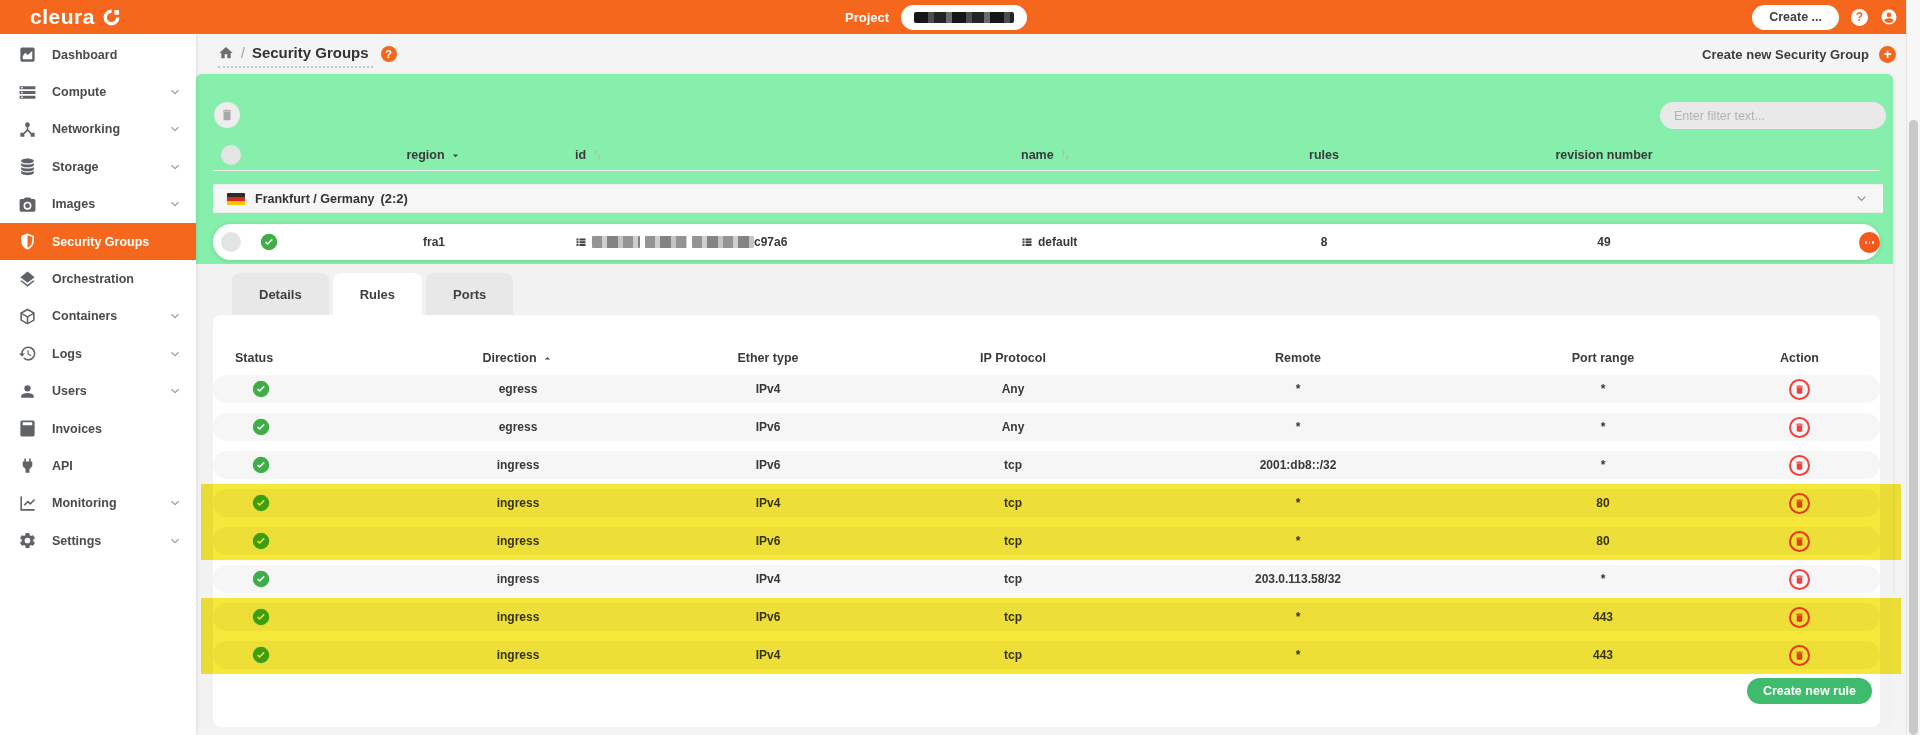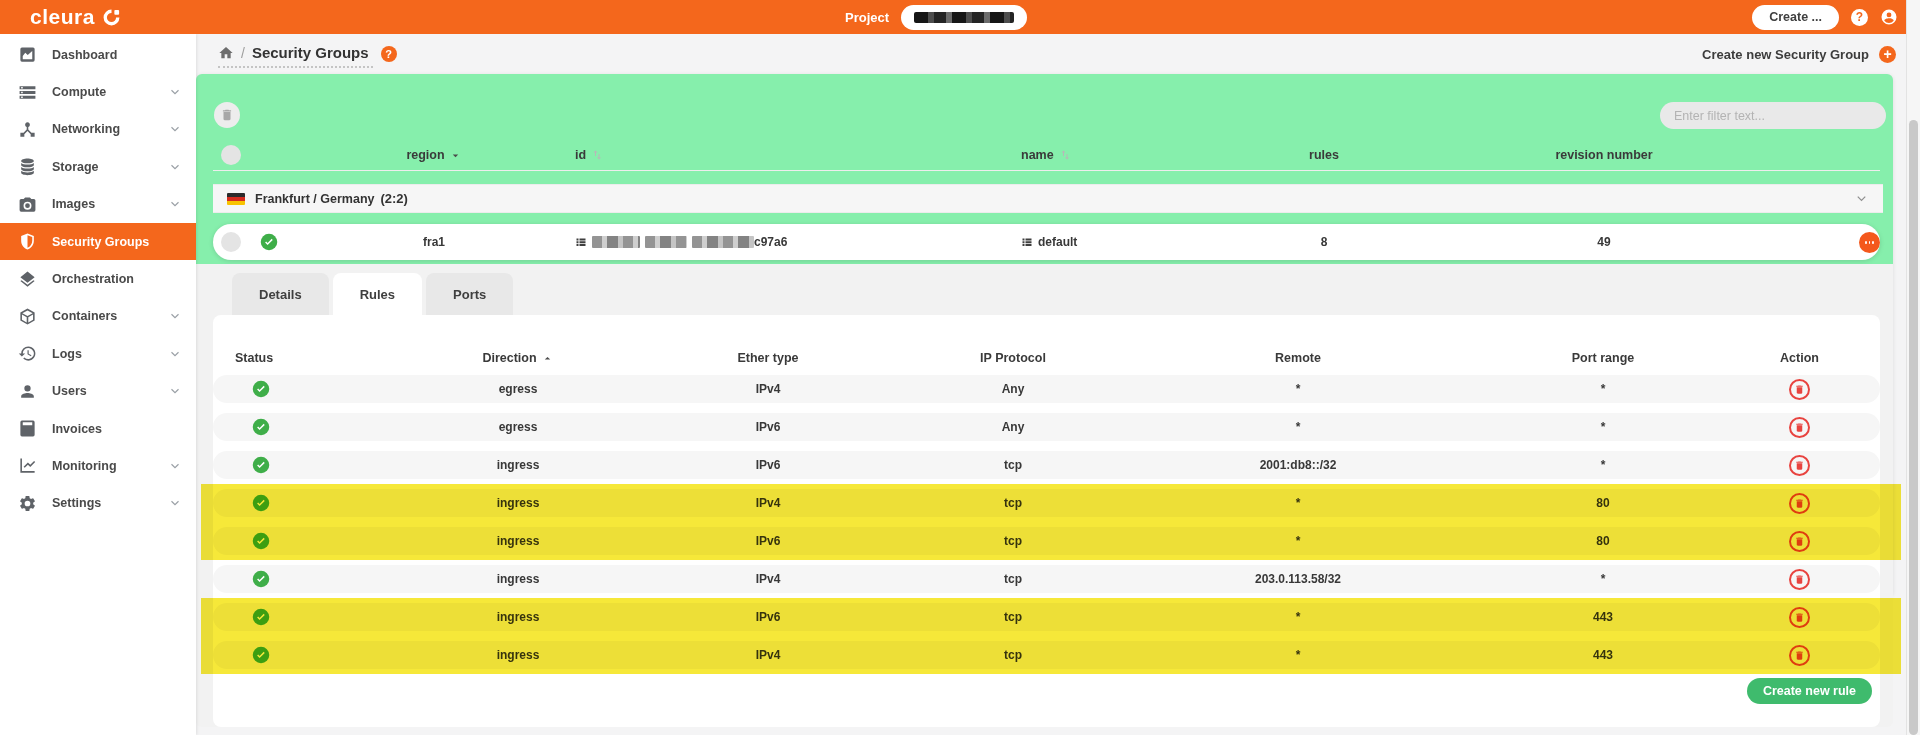"API" div.side-item { html: none -> <div> <span> <svg> <path></path> </svg> </span> <span>API</span> </div> }
